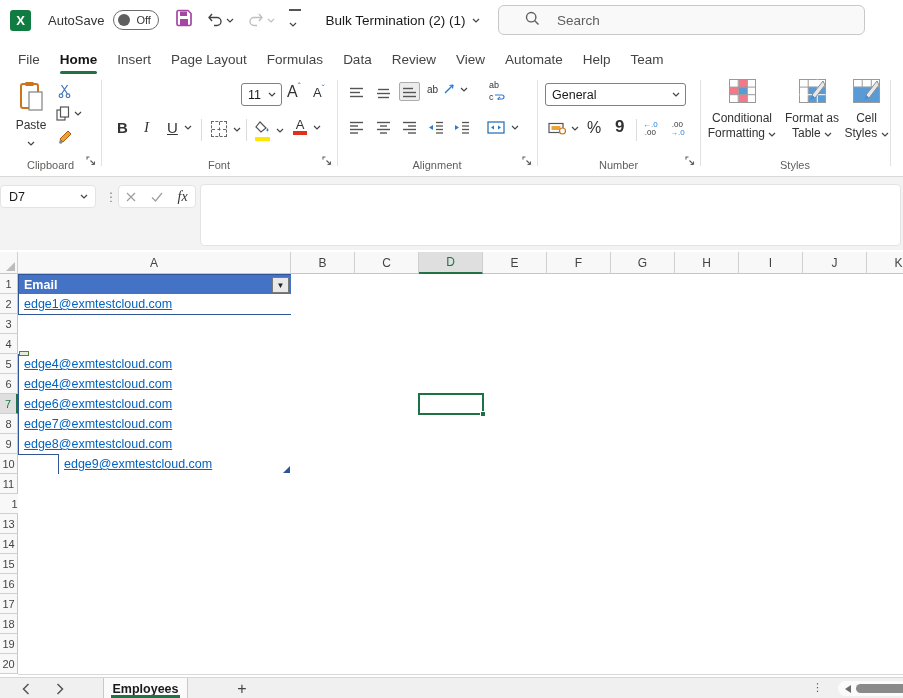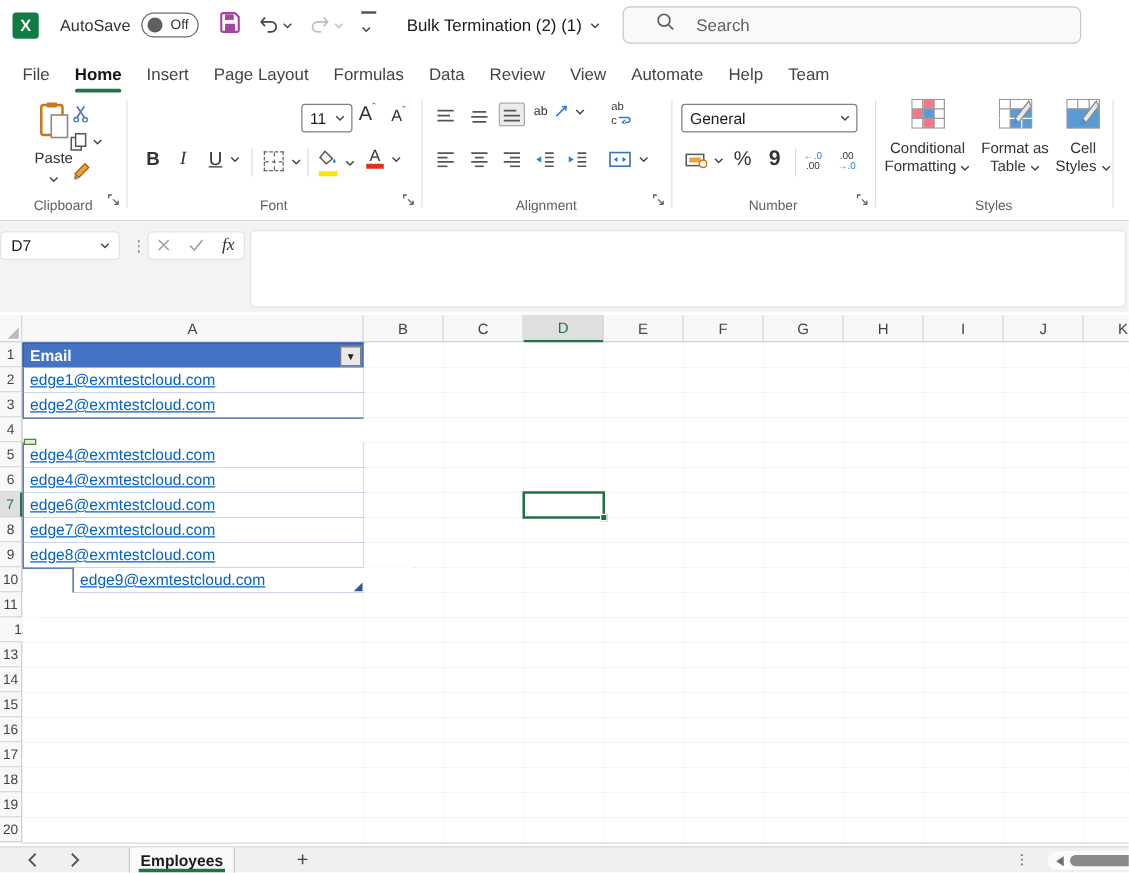"Paste" .paste-btn { left: 20px -> 8px }
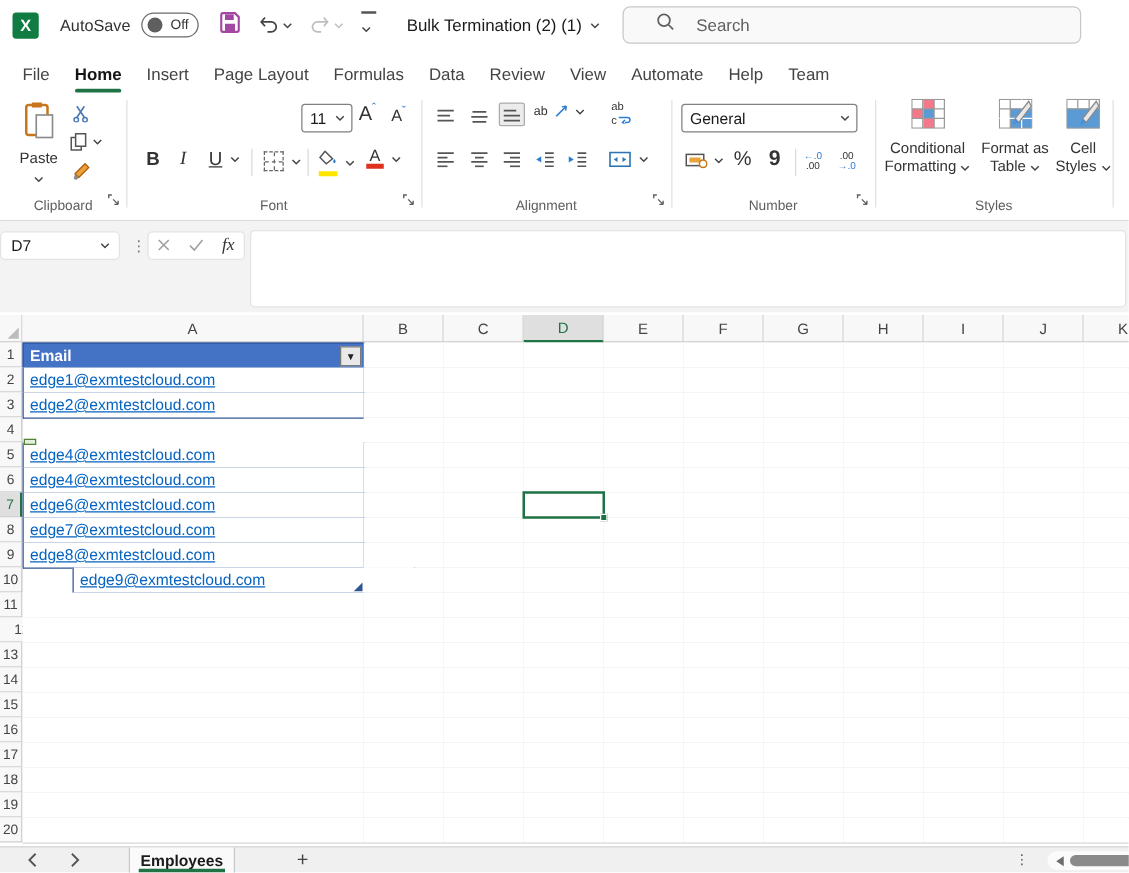"edge2@exmtestcloud.com" div.cell { html: <div>edge2@exmtestcloud.com</div> -> none }
